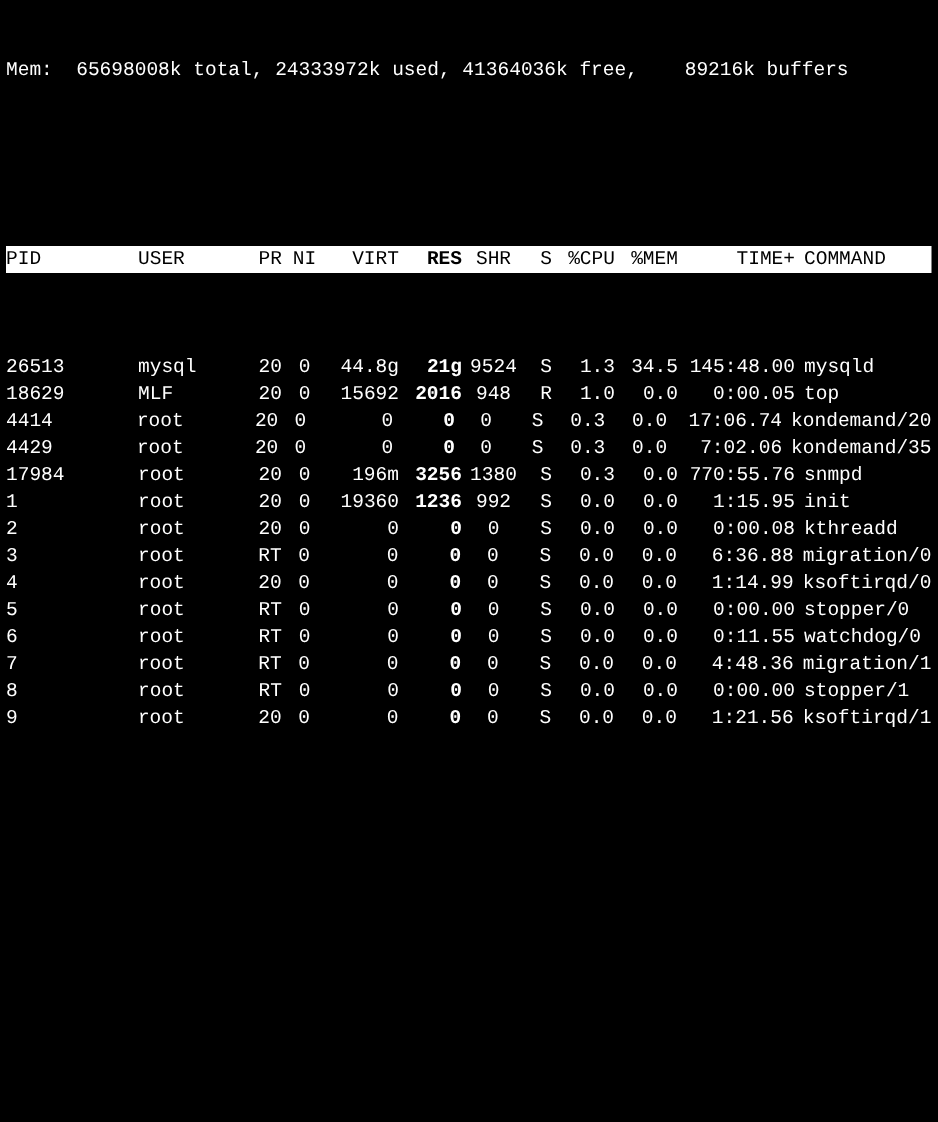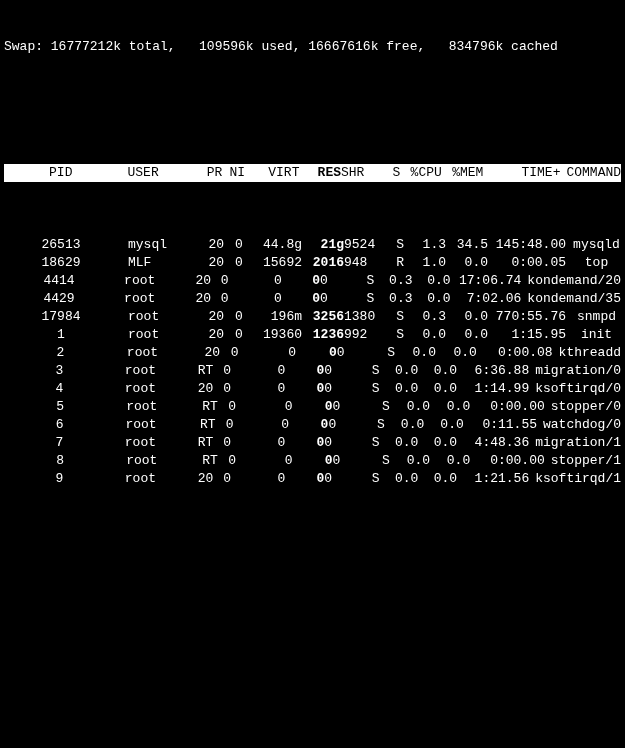"Mem: 65698008k total, 24333972k used," div { html: none -> <div>Mem: 65698008k total, 24333972k used, 41364036k free, 89216k buffers</div> }
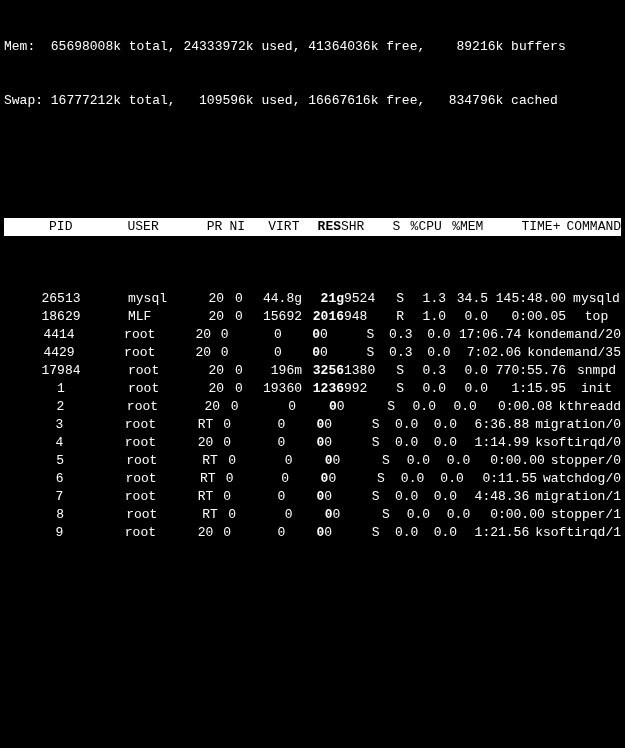"Swap: 16777212k total, 109596k used," div { html: <div>Swap: 16777212k total, 109596k used, 16667616k free, 834796k cached</div> -> none }
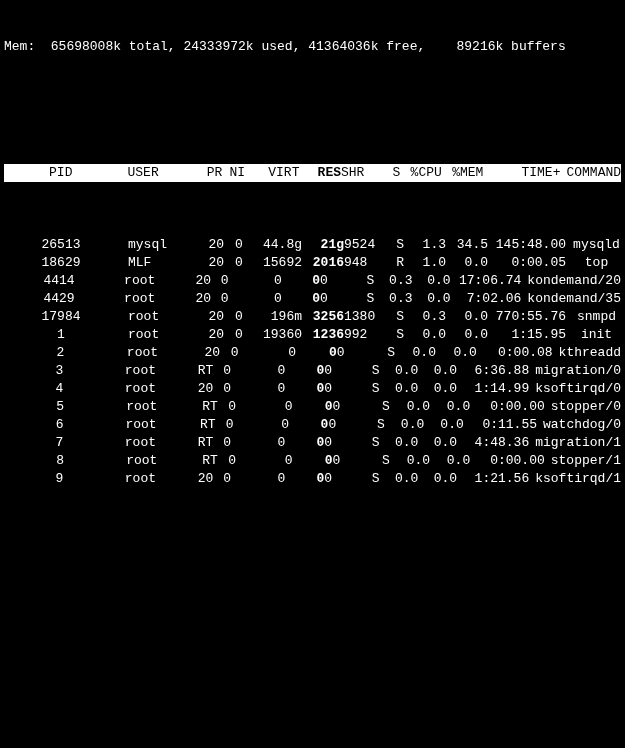"PID" .c-pid { margin-left: 36px -> none; text-align: center -> left }
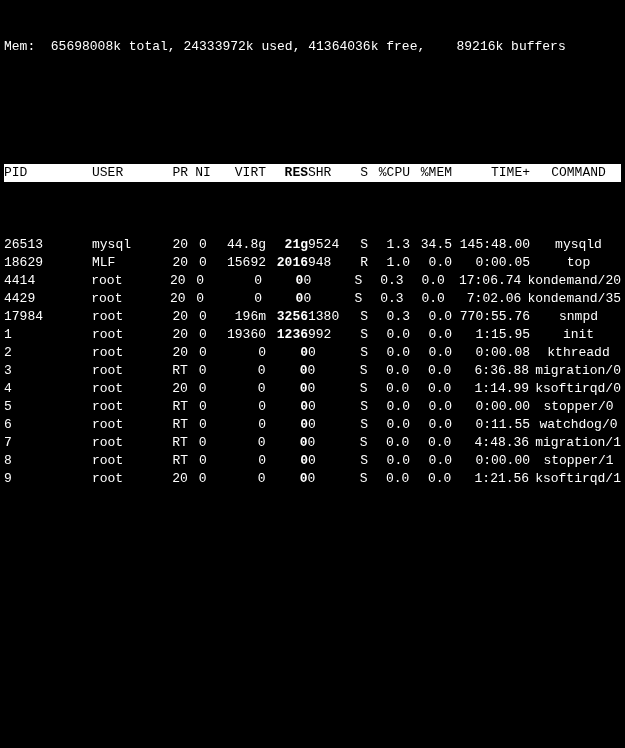"SHR" .c-shr { text-align: left -> center }
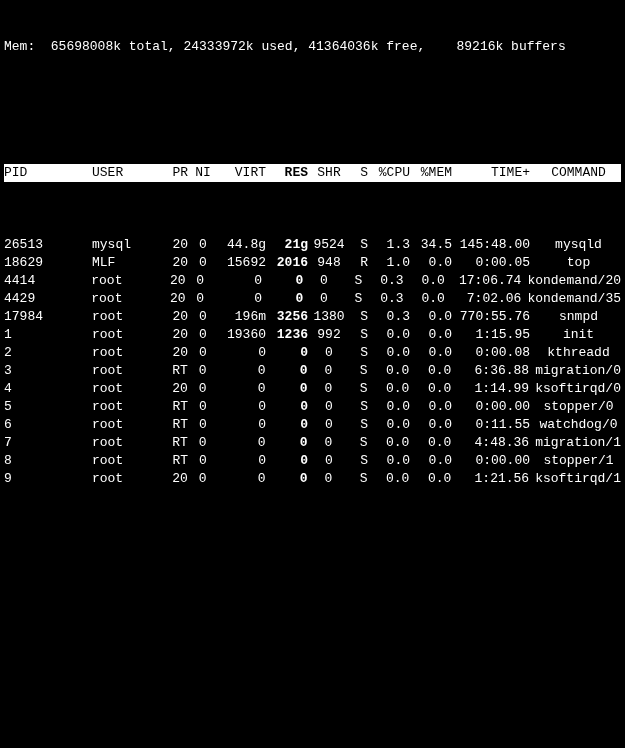"COMMAND" .c-cmd { text-align: center -> left }
